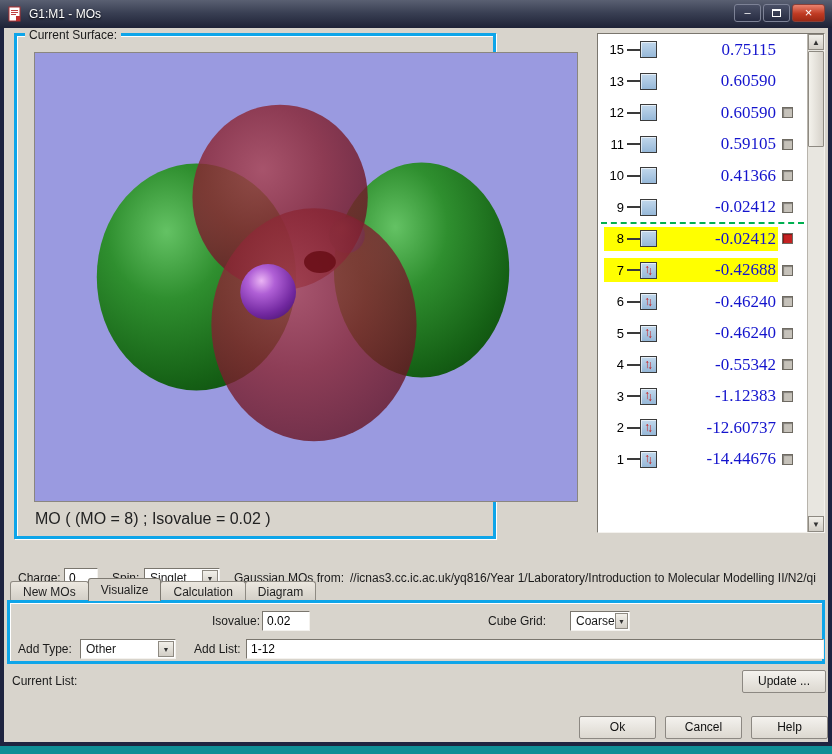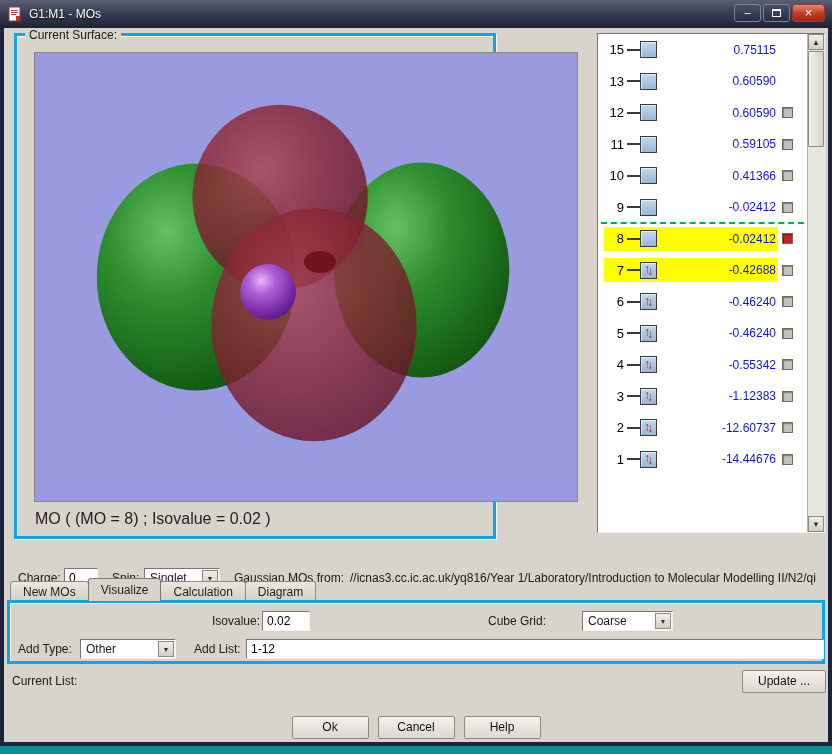"0.75115" .mo-energy { font-family: Liberation Sans, sans-serif -> Liberation Serif, serif; font-size: 12px -> 17px }
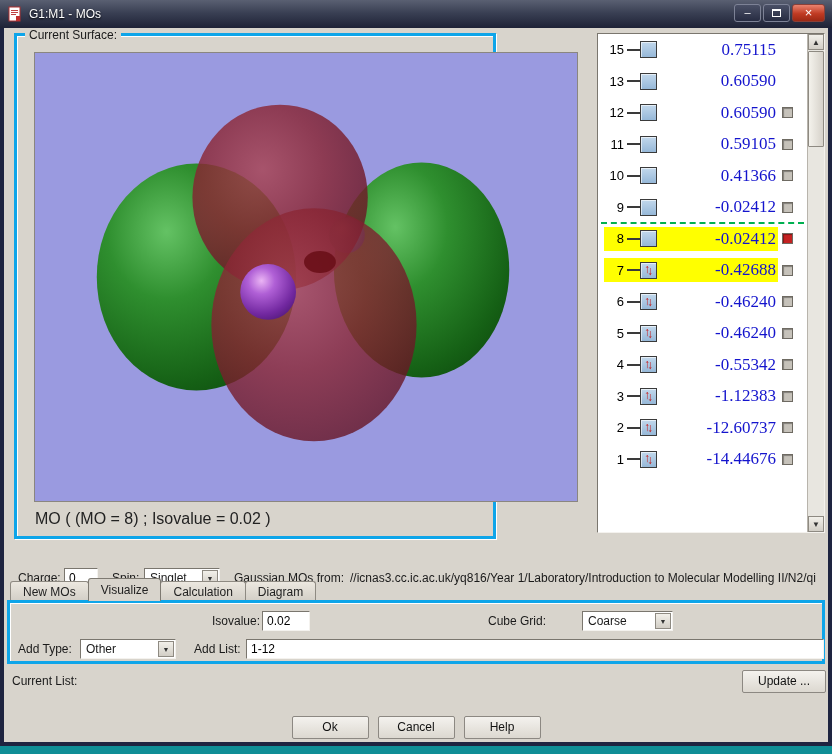"Coarse" div.combo { left: 572px -> 560px; width: 91px -> 60px }
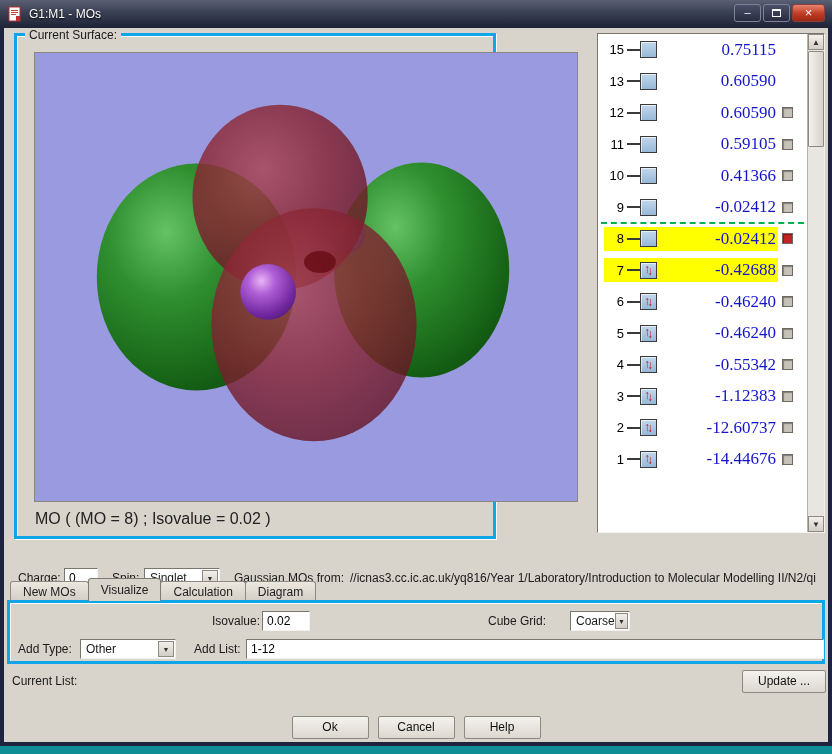"Ok" .footer { justify-content: center -> flex-end }
